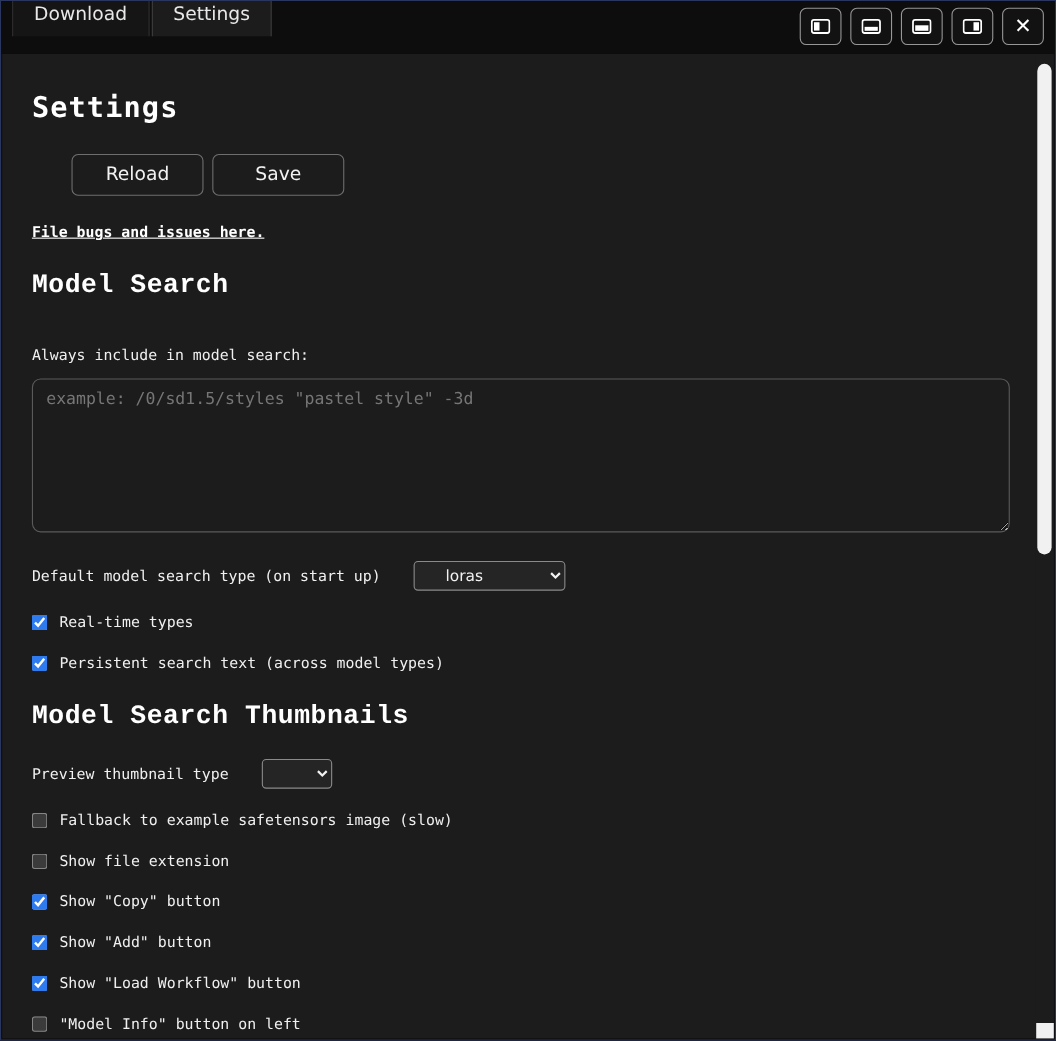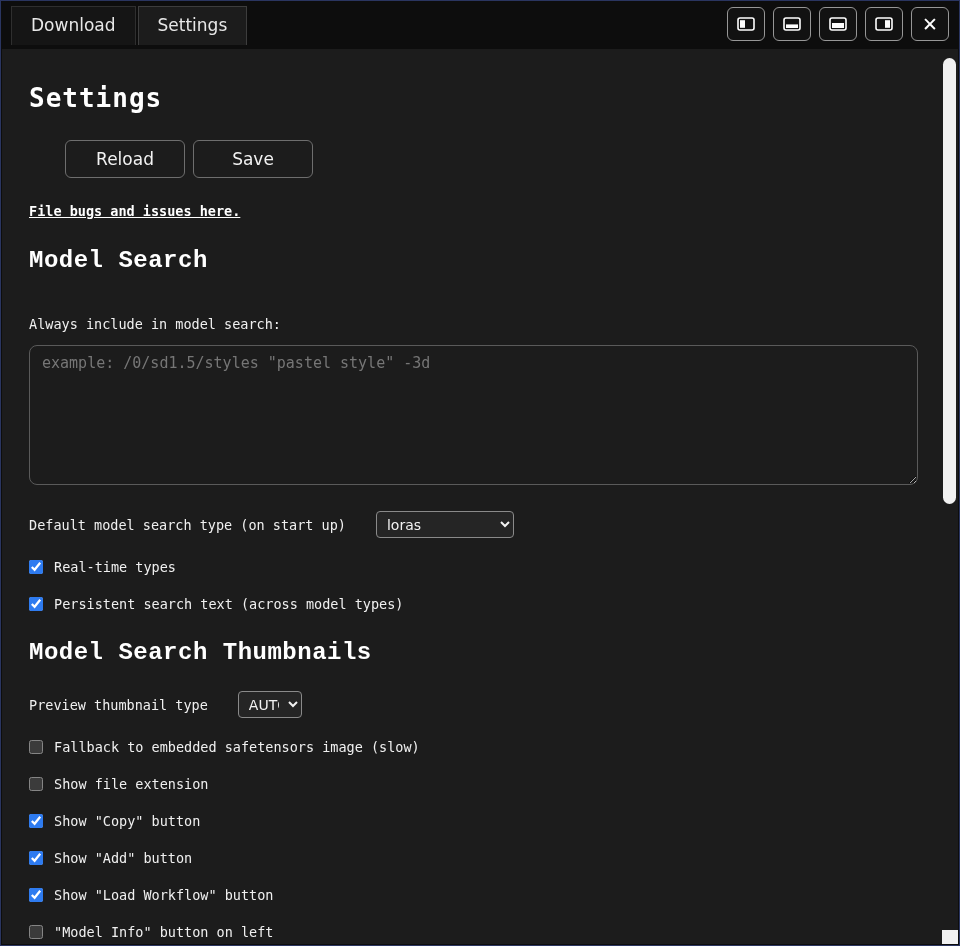"Download" .topbar { padding: 4px 10px -> 16px 10px }
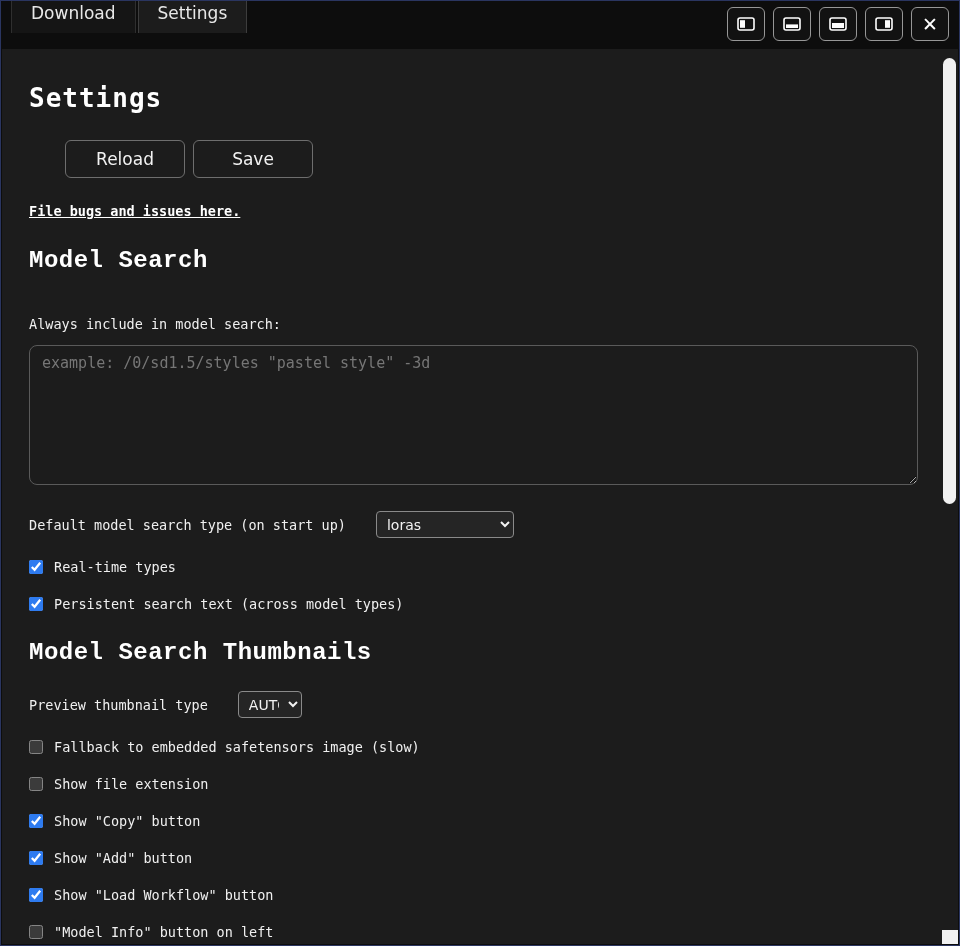"loras" select { padding: 0 6px -> 0 24px }
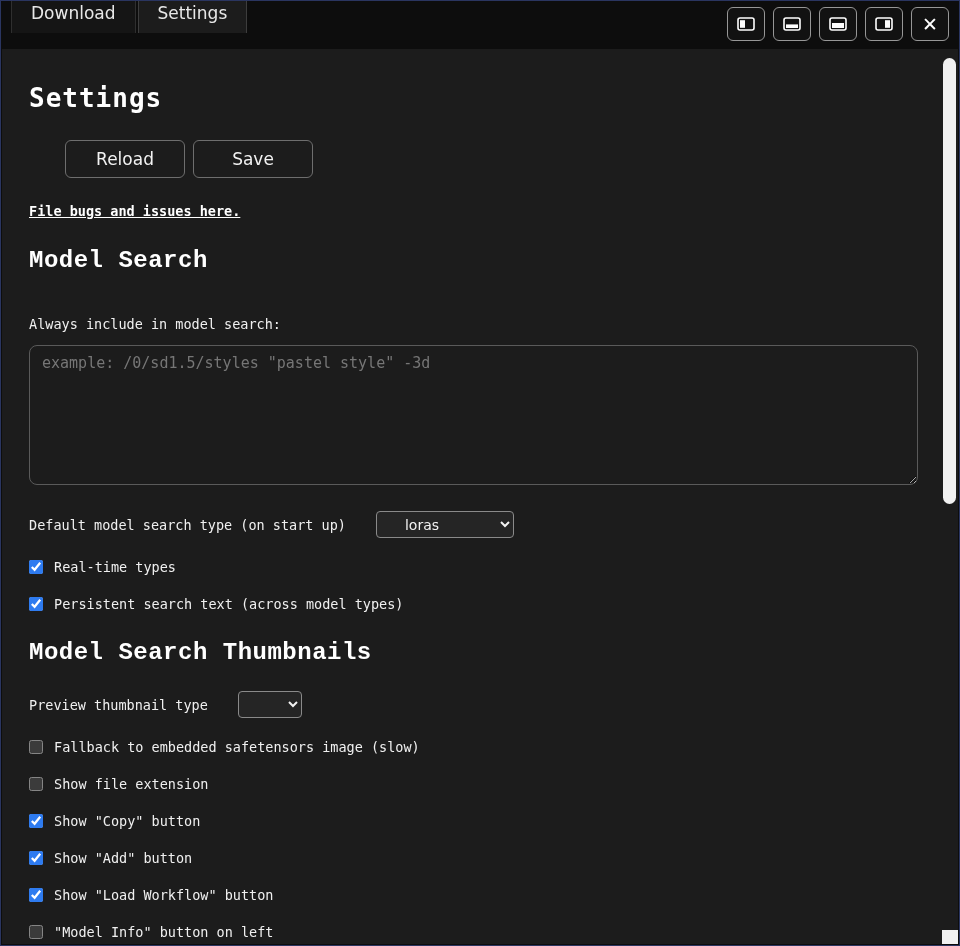"Fallback to embedded safetensors image" span { text: embedded -> example }
